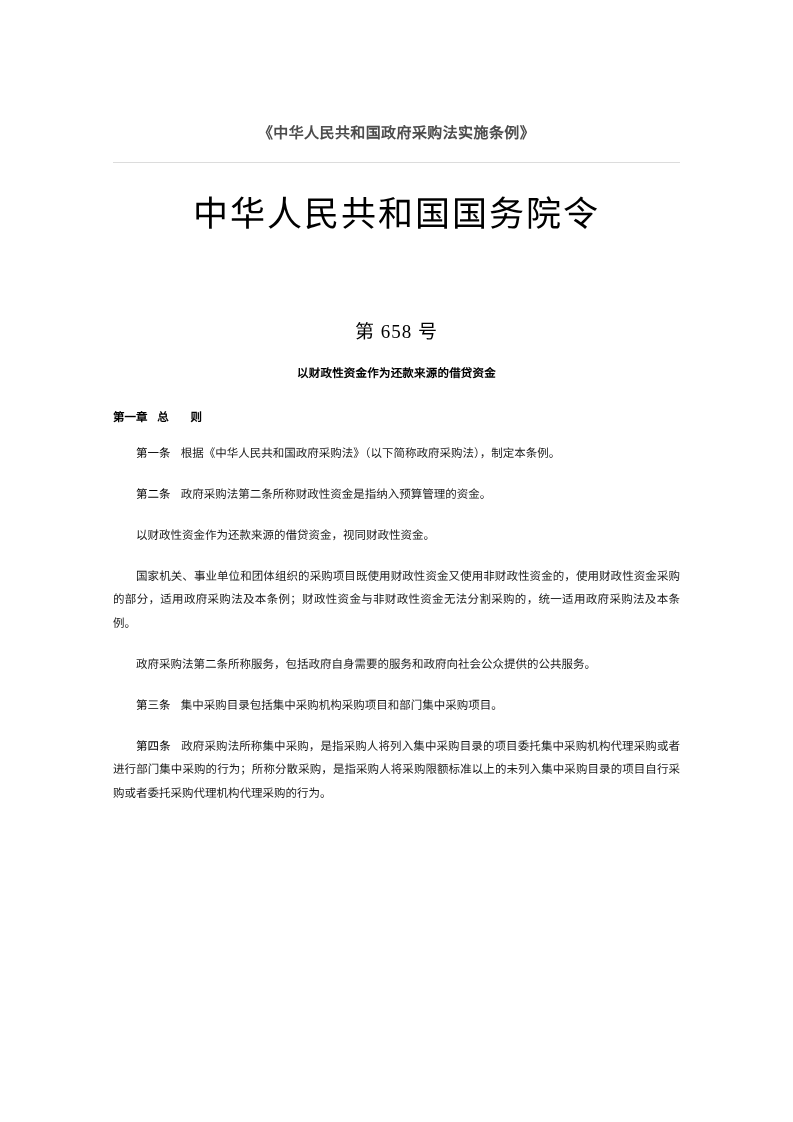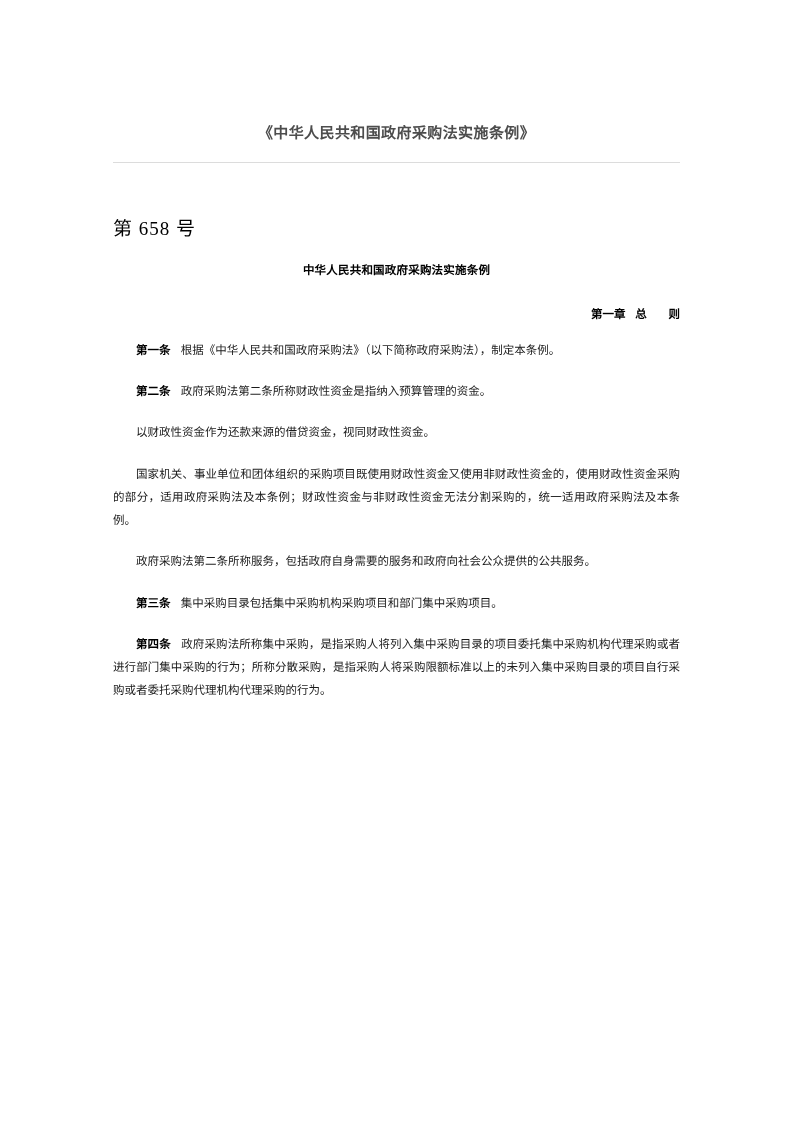"中华人民共和国国务院令" div.decree-title { html: none -> <div>中华人民共和国国务院令</div> }
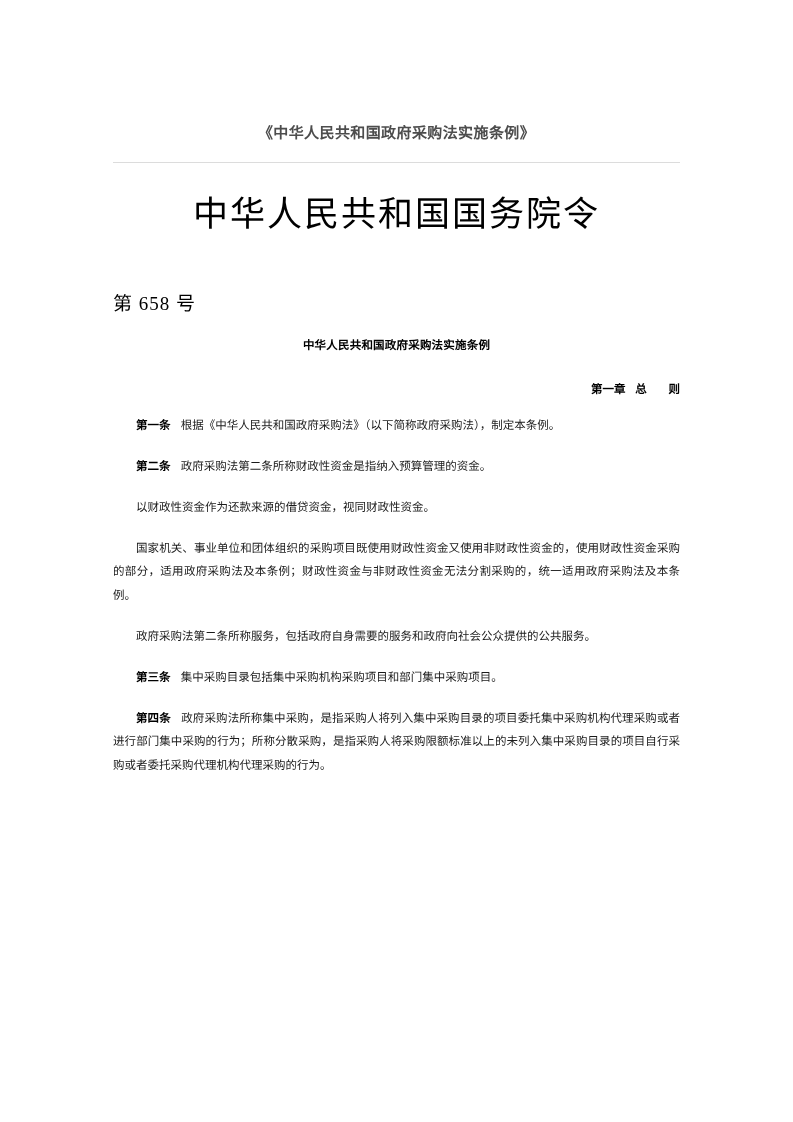"第 658 号" .decree-number { margin-top: 50px -> 78px; text-align: left -> center }
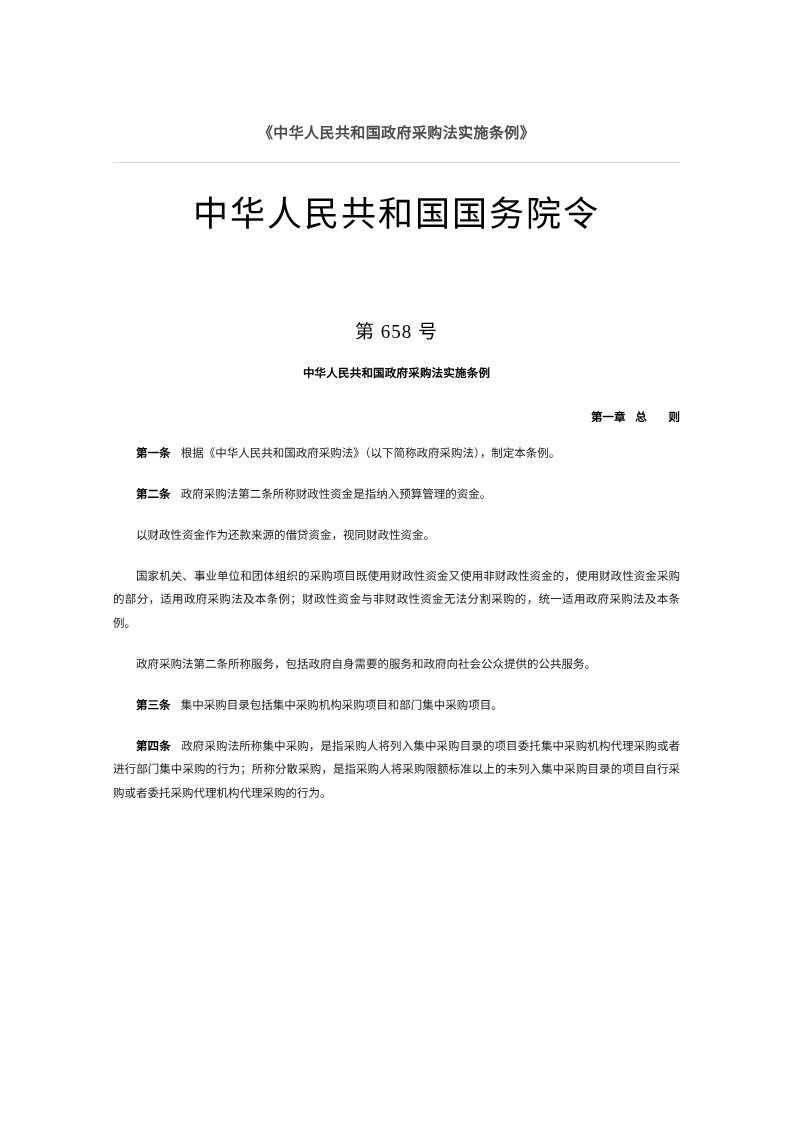"中华人民共和国政府采购法实施条例" div.reg-title { text: 中华人民共和国政府采购法实施条例 -> 以财政性资金作为还款来源的借贷资金 }
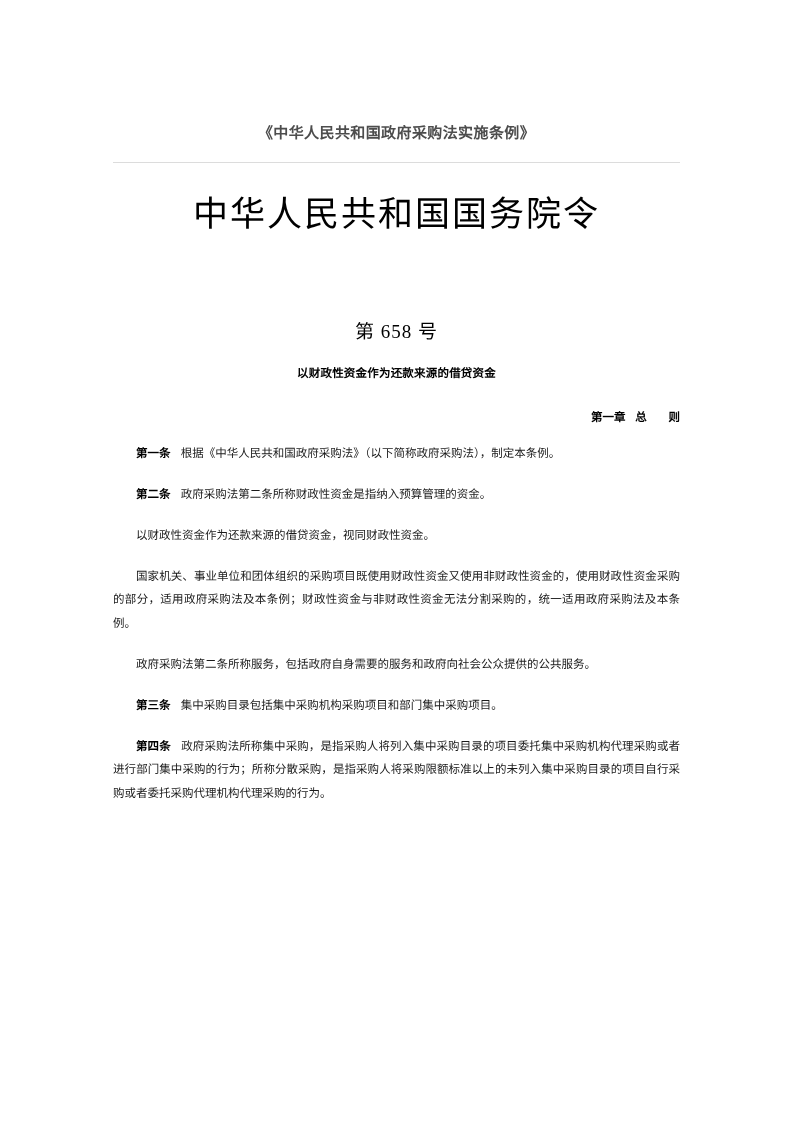"第一章 总 则" .chapter-heading { text-align: right -> left }
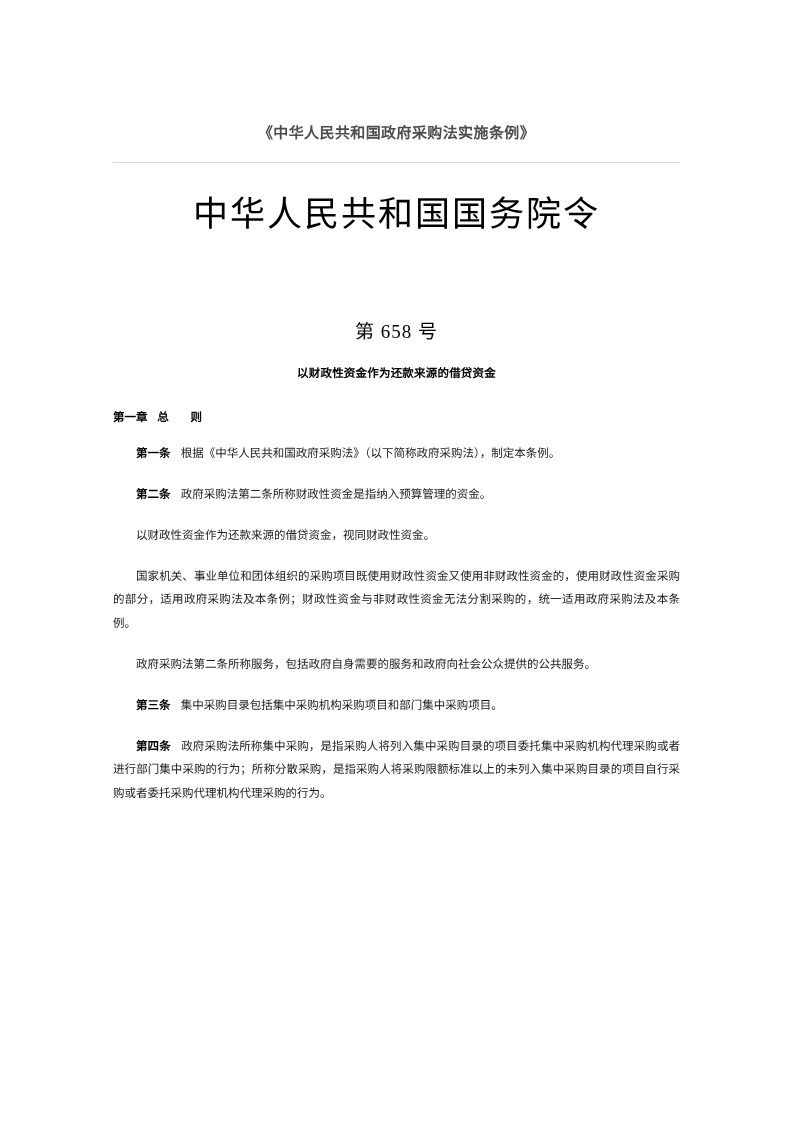"第一条" .article .art-label { font-weight: bold -> normal }
